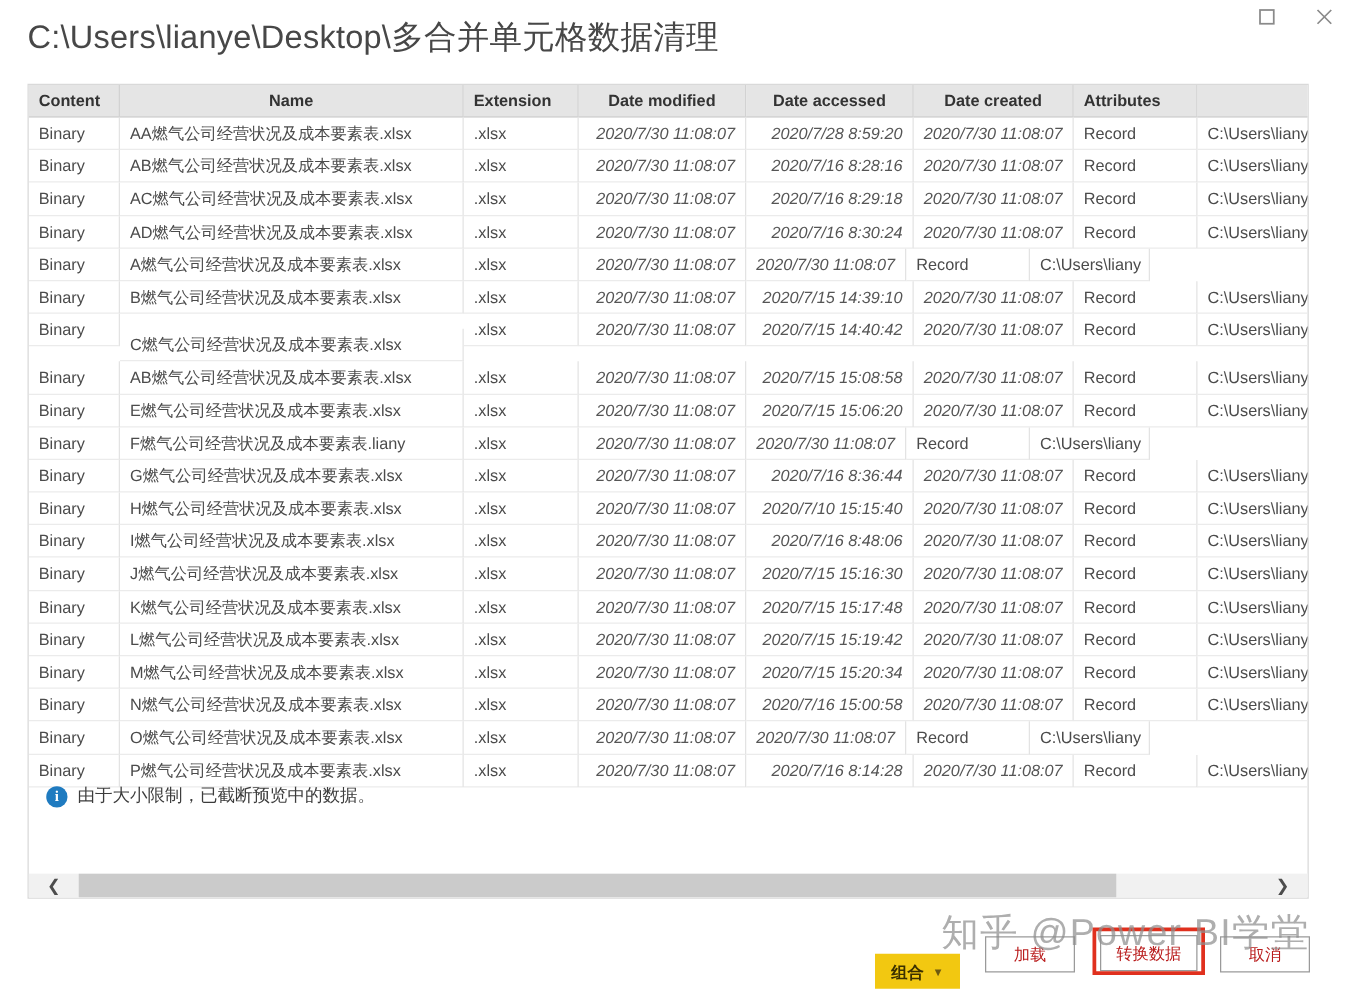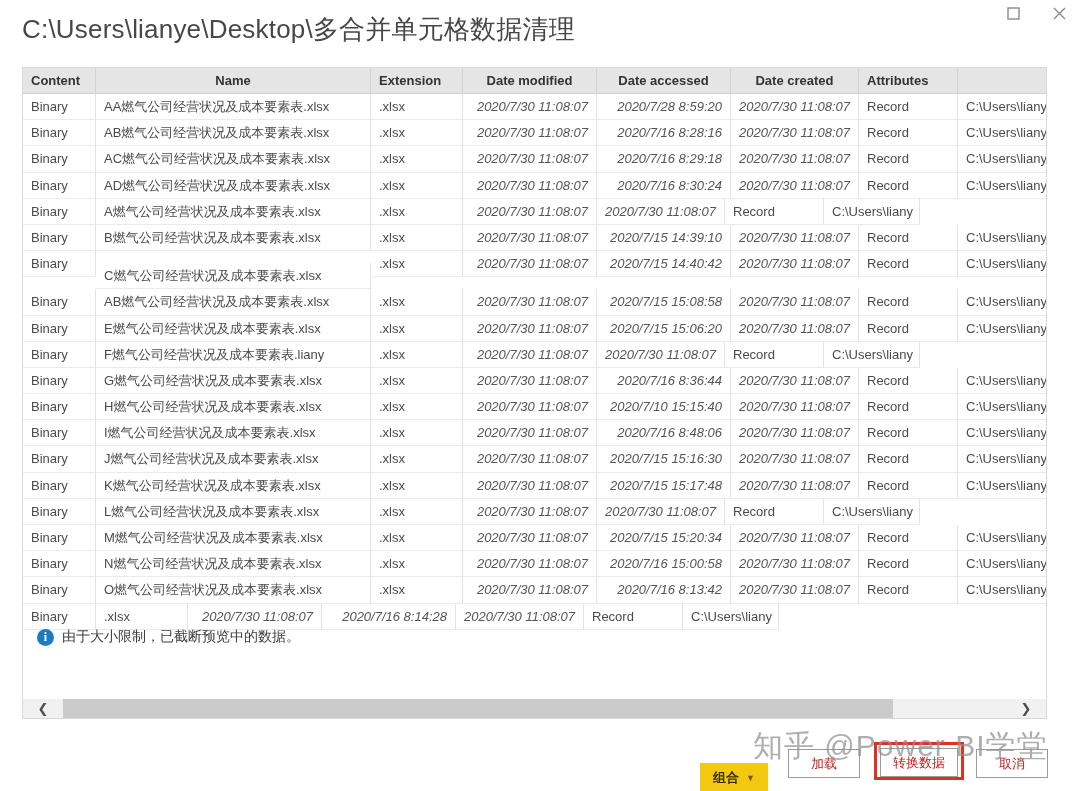"2020/7/15 15:19:42" div.cell { html: none -> <div>2020/7/15 15:19:42</div> }
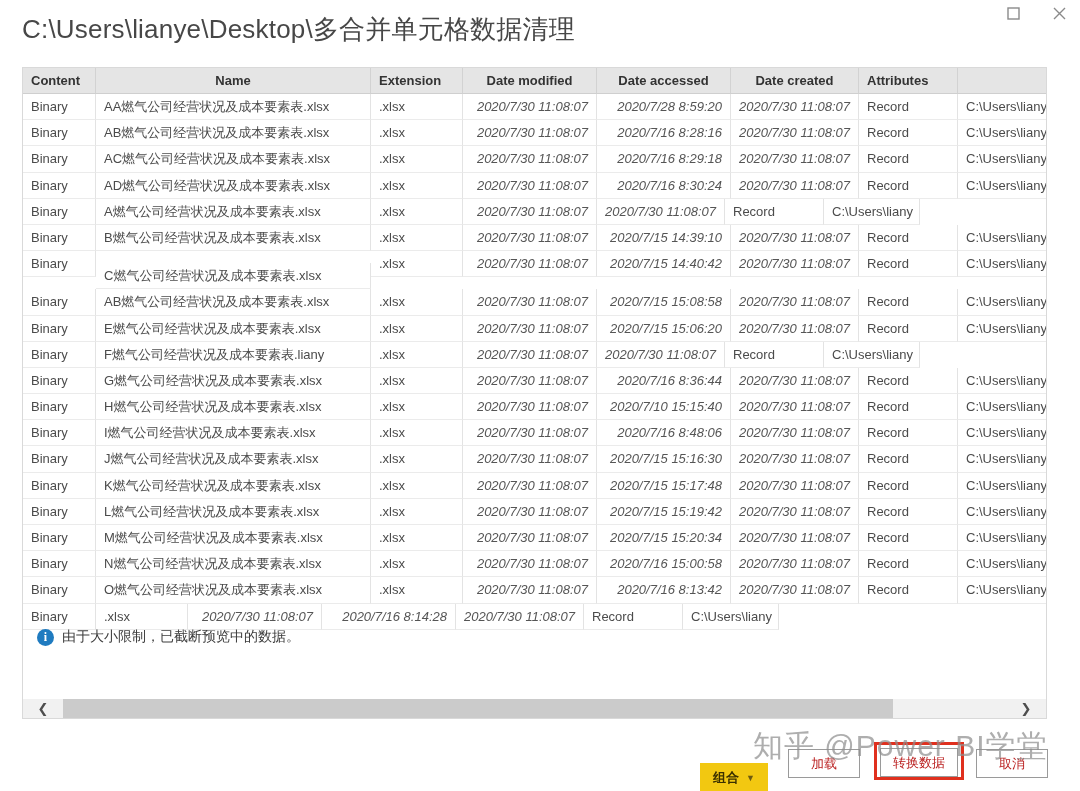"2020/7/16 8:13:42" div.cell { html: <div>2020/7/16 8:13:42</div> -> none }
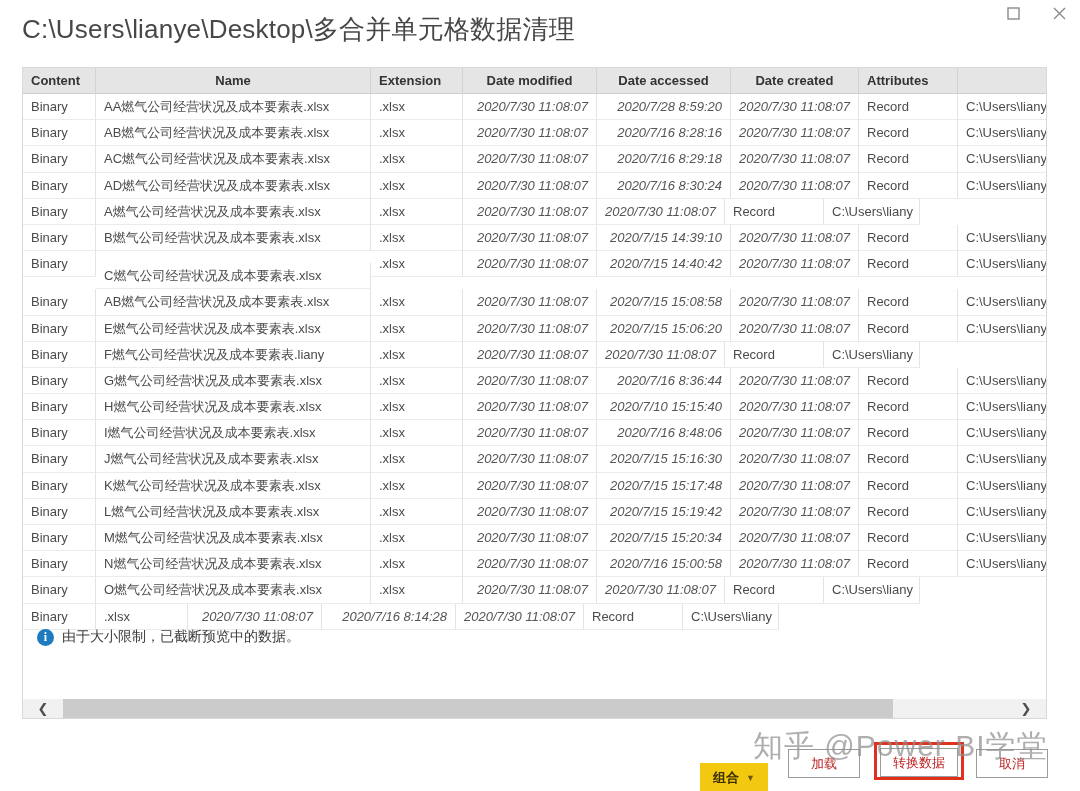"P燃气公司经营状况及成本要素表.xlsx" div.cell { html: none -> <div>P燃气公司经营状况及成本要素表.xlsx</div> }
